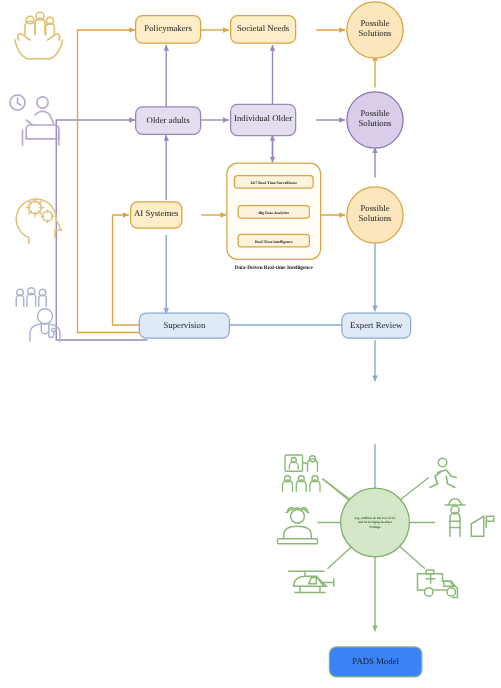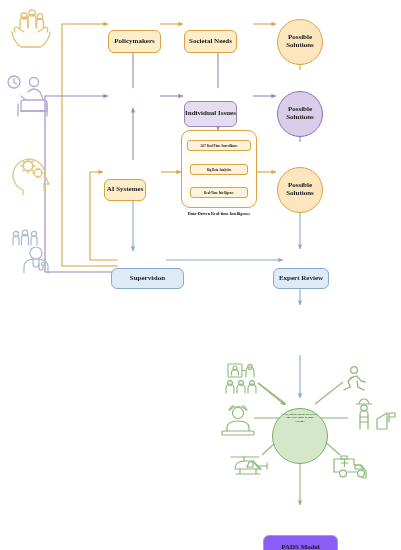"Policymakers" .node { font-weight: bold -> normal; margin-top: 18px -> none }
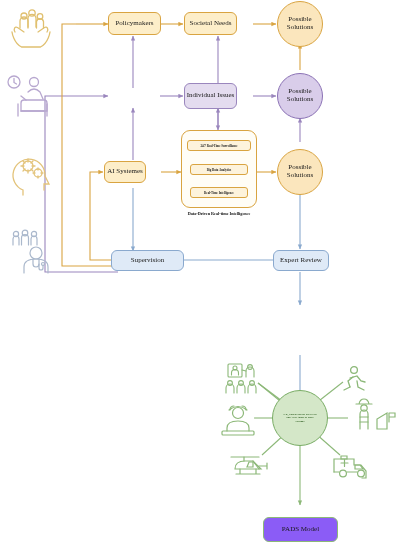"Older adults" div.node { html: none -> <div>Older adults</div> }
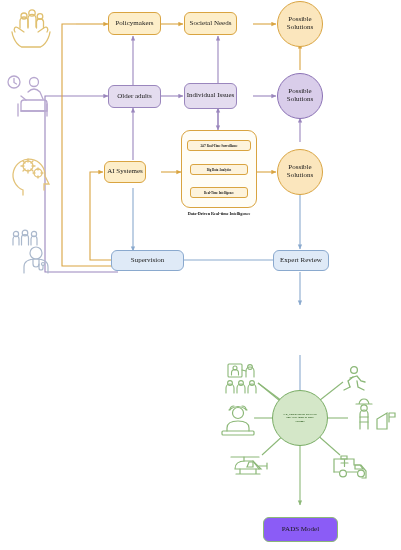"Individual Issues" div.node { text: Issues -> Older }
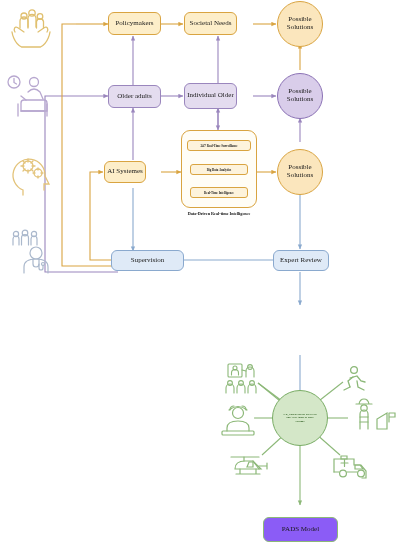"PADS Model" .green { background: #8b5cf6 -> #3b82f6 }
